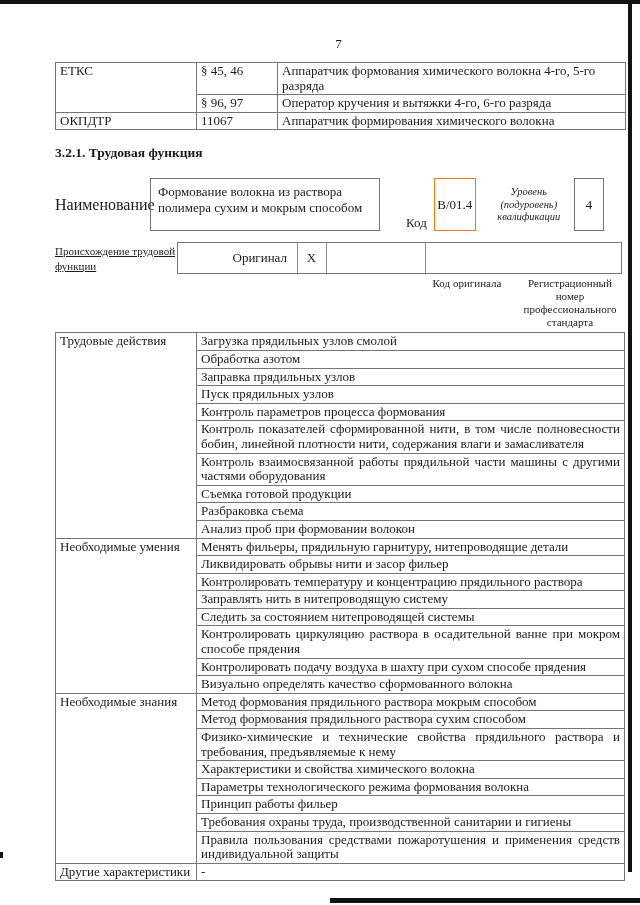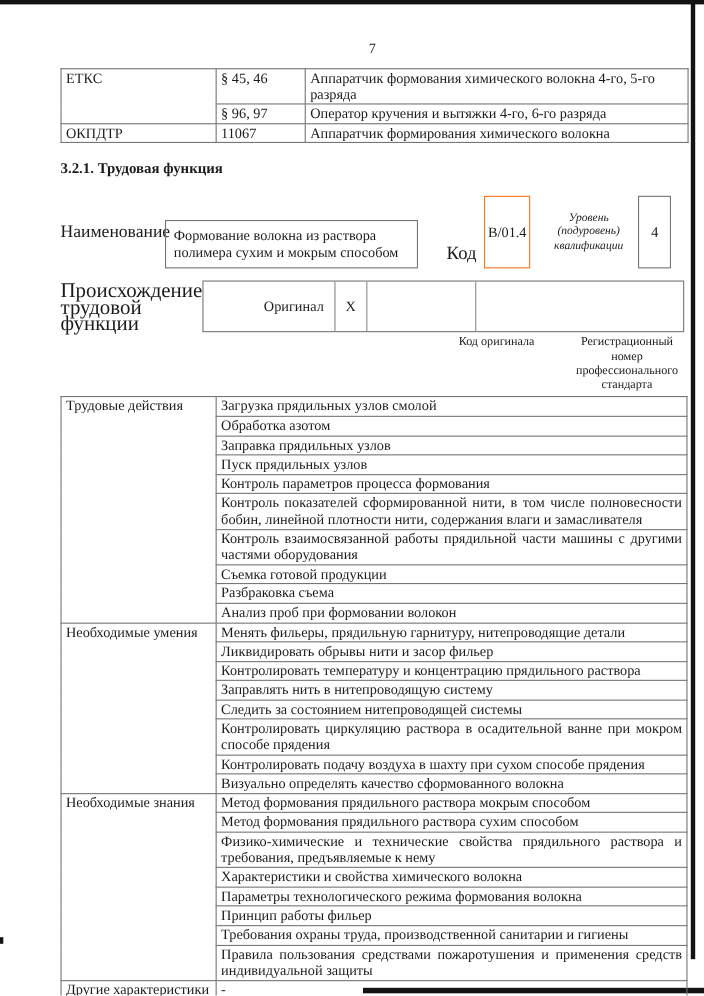"Формование волокна из раствора полимера" .fn-name-box { margin-top: 22px -> none }
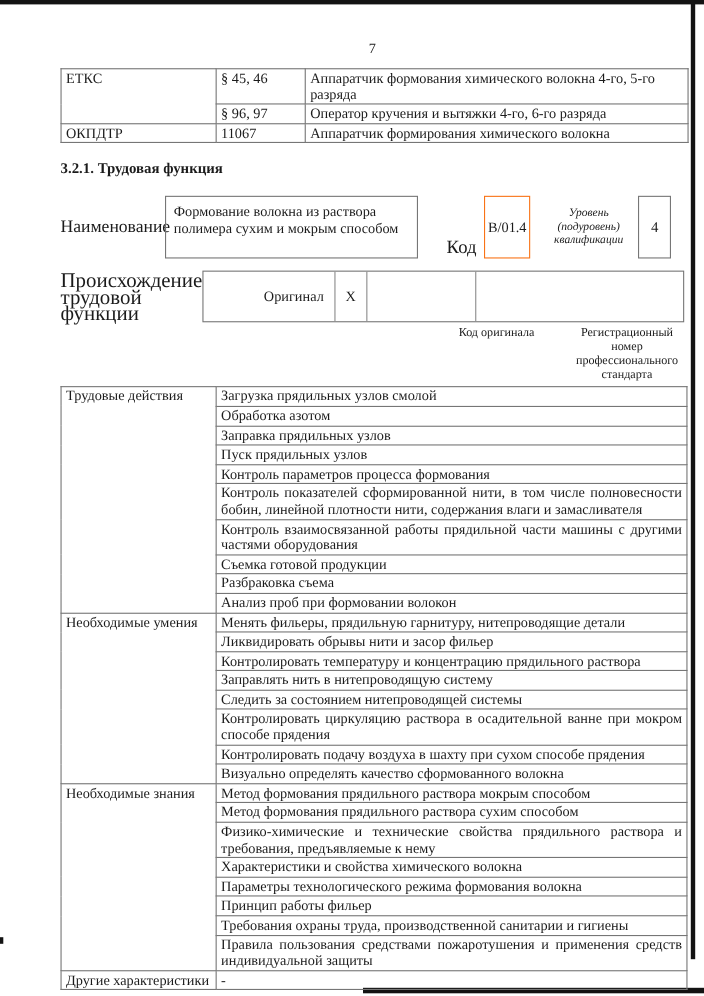"Код" .fn-code-label { font-size: 17px -> 13px }
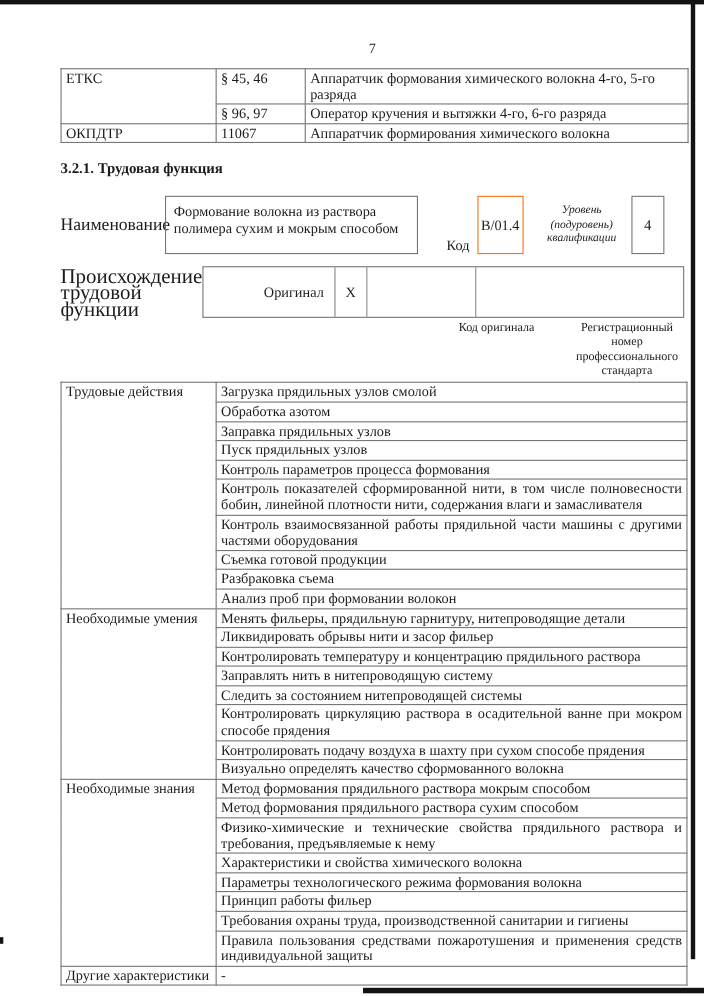"Происхождение трудовой функции" .origin-label { font-size: 19px -> 11px; text-decoration: none -> underline }
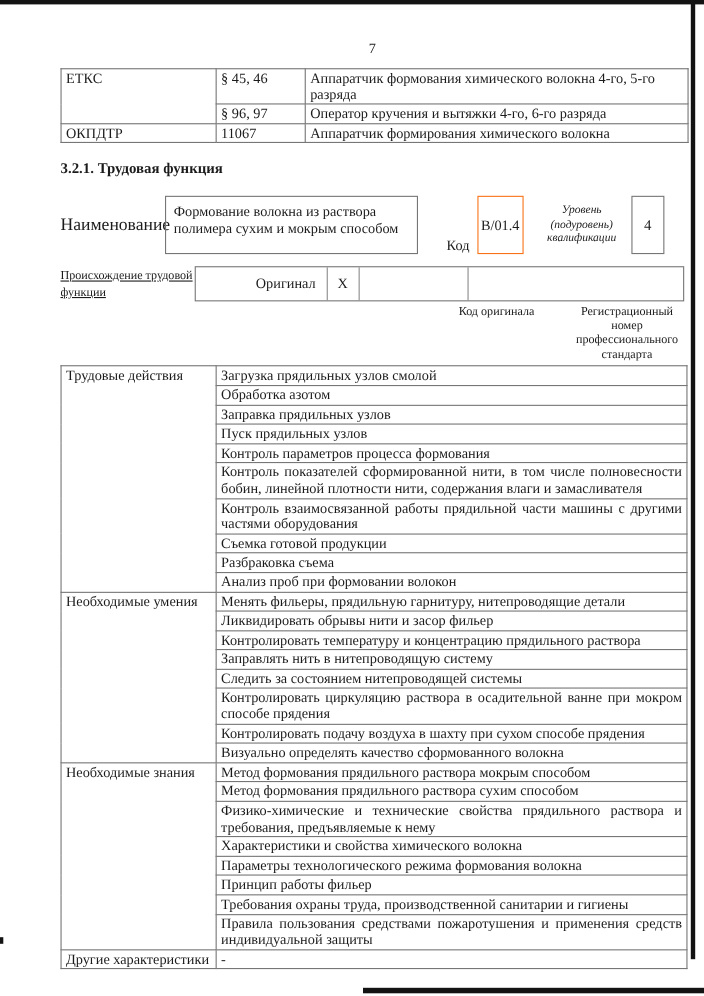"Код оригинала" .cap-code { text-align: left -> center }
